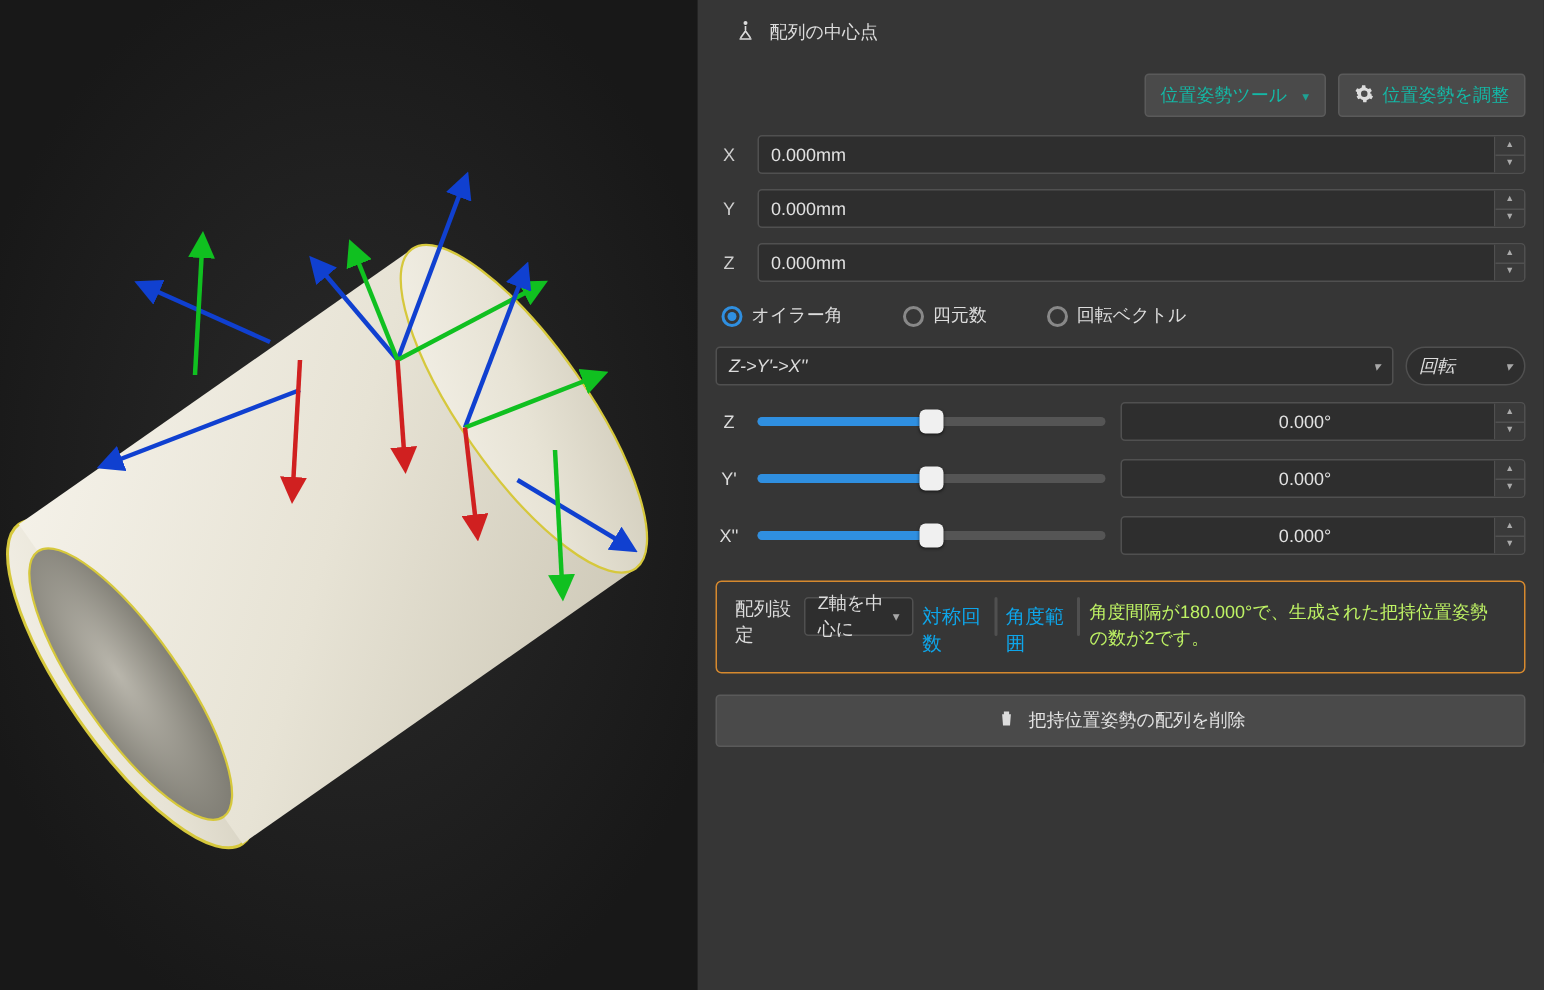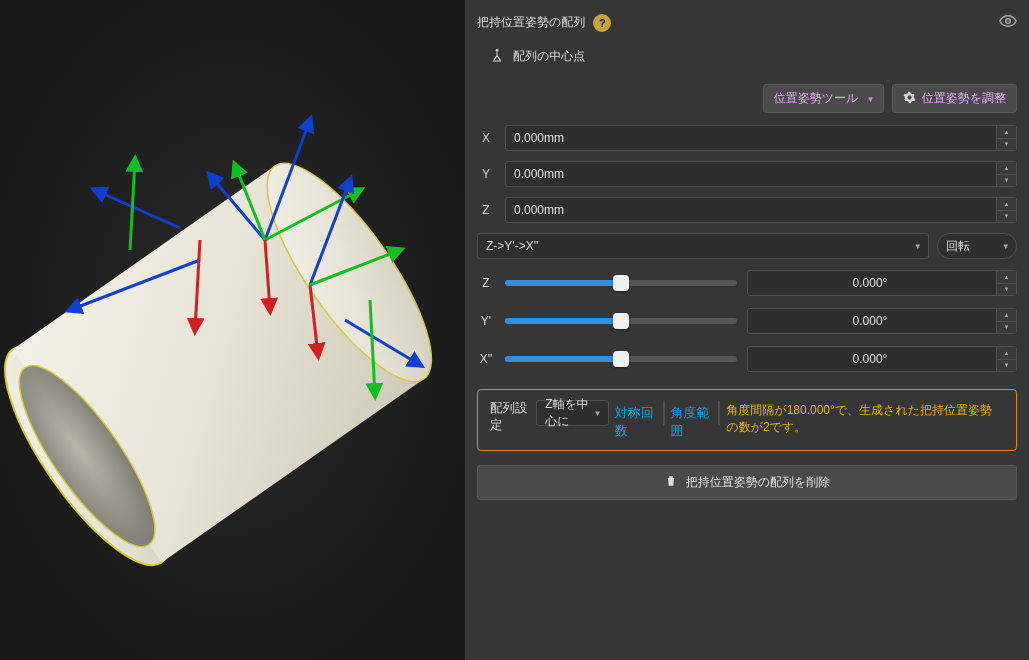"把持位置姿勢の配列" div.section-title-row { html: <div> <span>把持位置姿勢の配列</span> <span>?</span> <span> <svg> <path></path> <circle></circle> </svg> </span> </div> -> none }
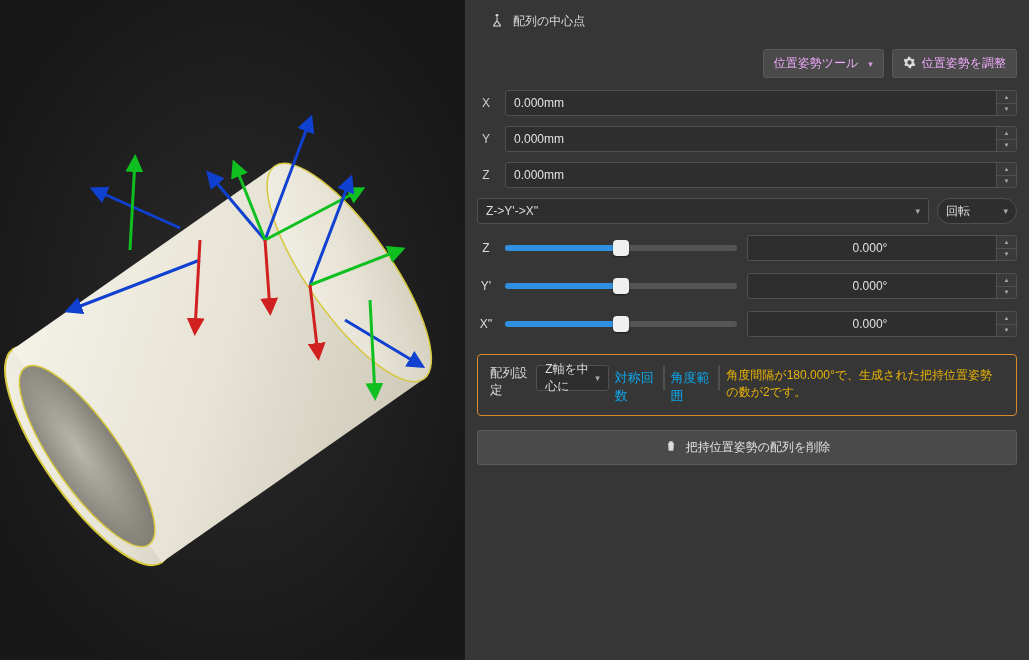"位置姿勢ツール" .btn { color: #f0abfc -> #14b8a6 }
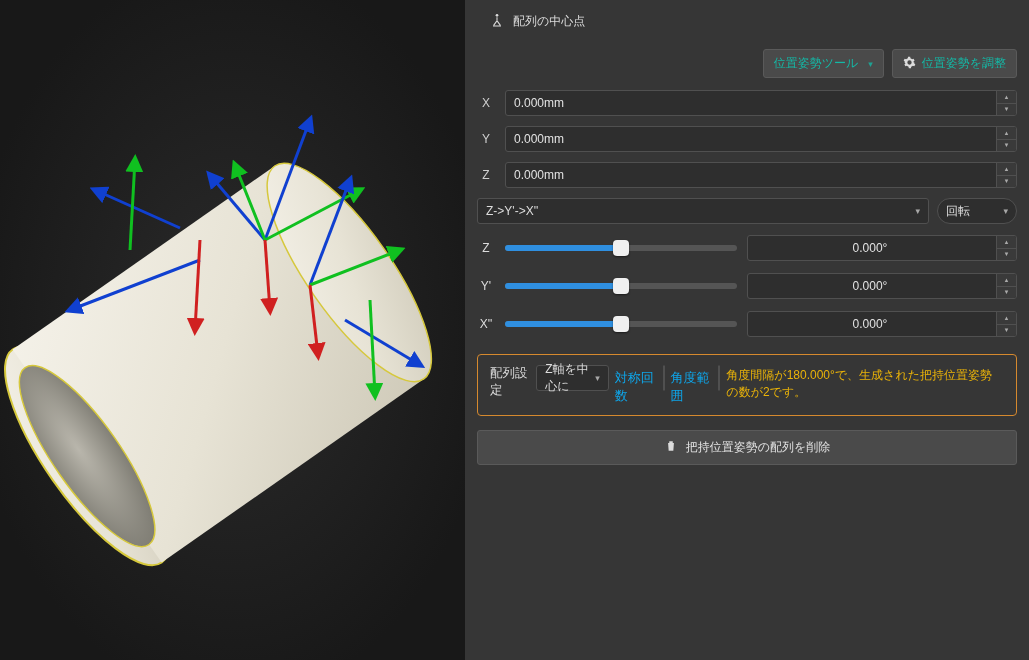"オイラー角" div.radio-row { html: none -> <div> <div> <span></span> <span>オイラー角</span> </div> <div> <span></span> <span>四元数</span> </div> <div> <span></span> <span>回転ベクトル</span> </div> </div> }
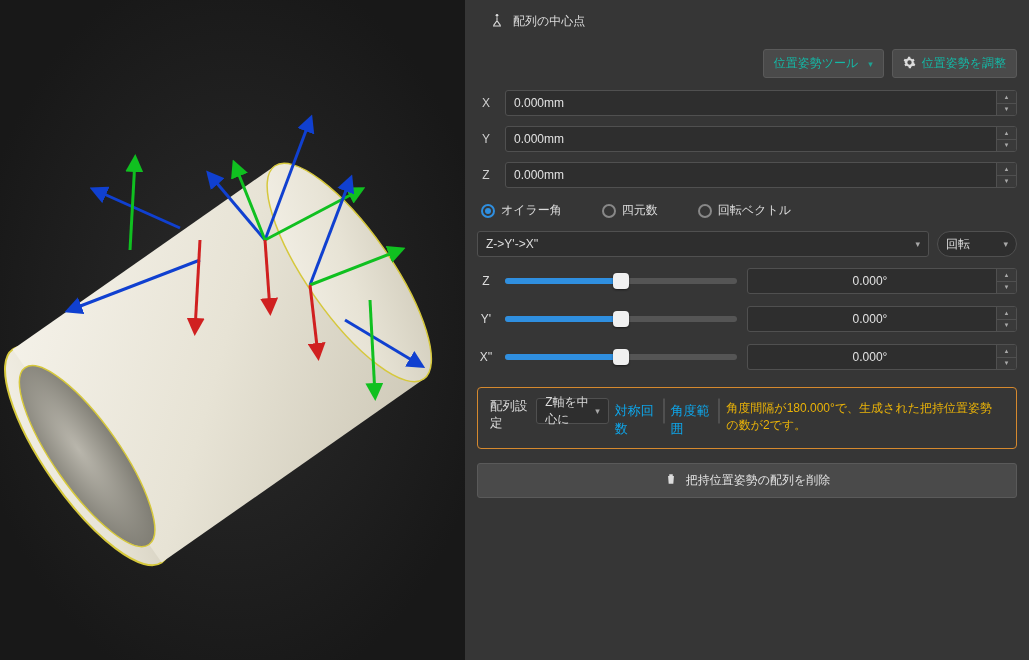"Z->Y'->X''" .dual-row { font-style: none -> italic }
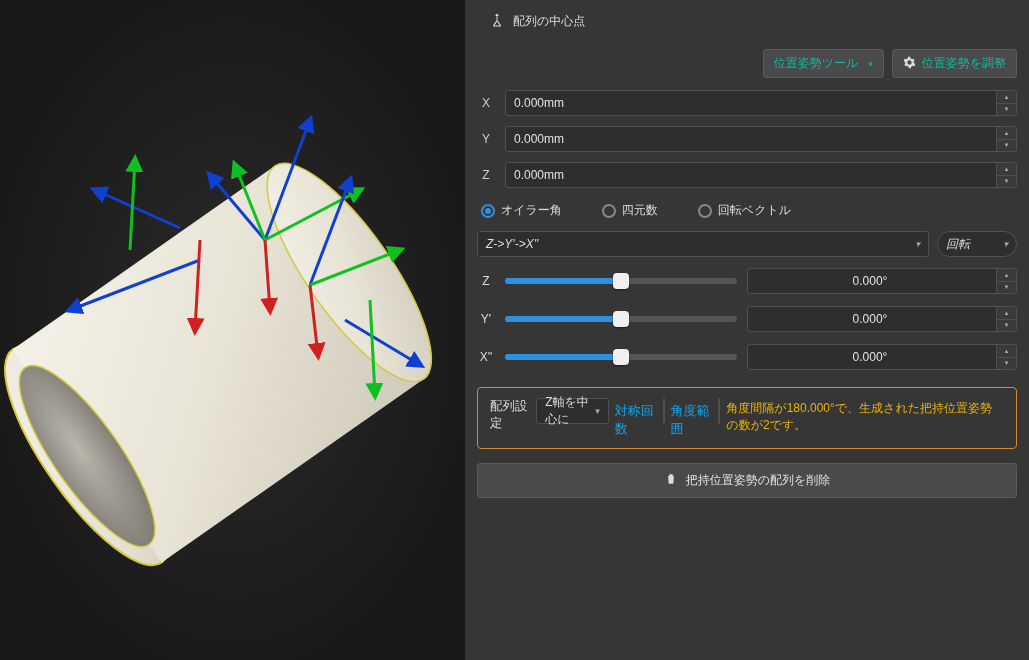"角度間隔が180.000°で、生成された把持位置姿勢の数が2です。" .info-text { color: #eab308 -> #bef264 }
